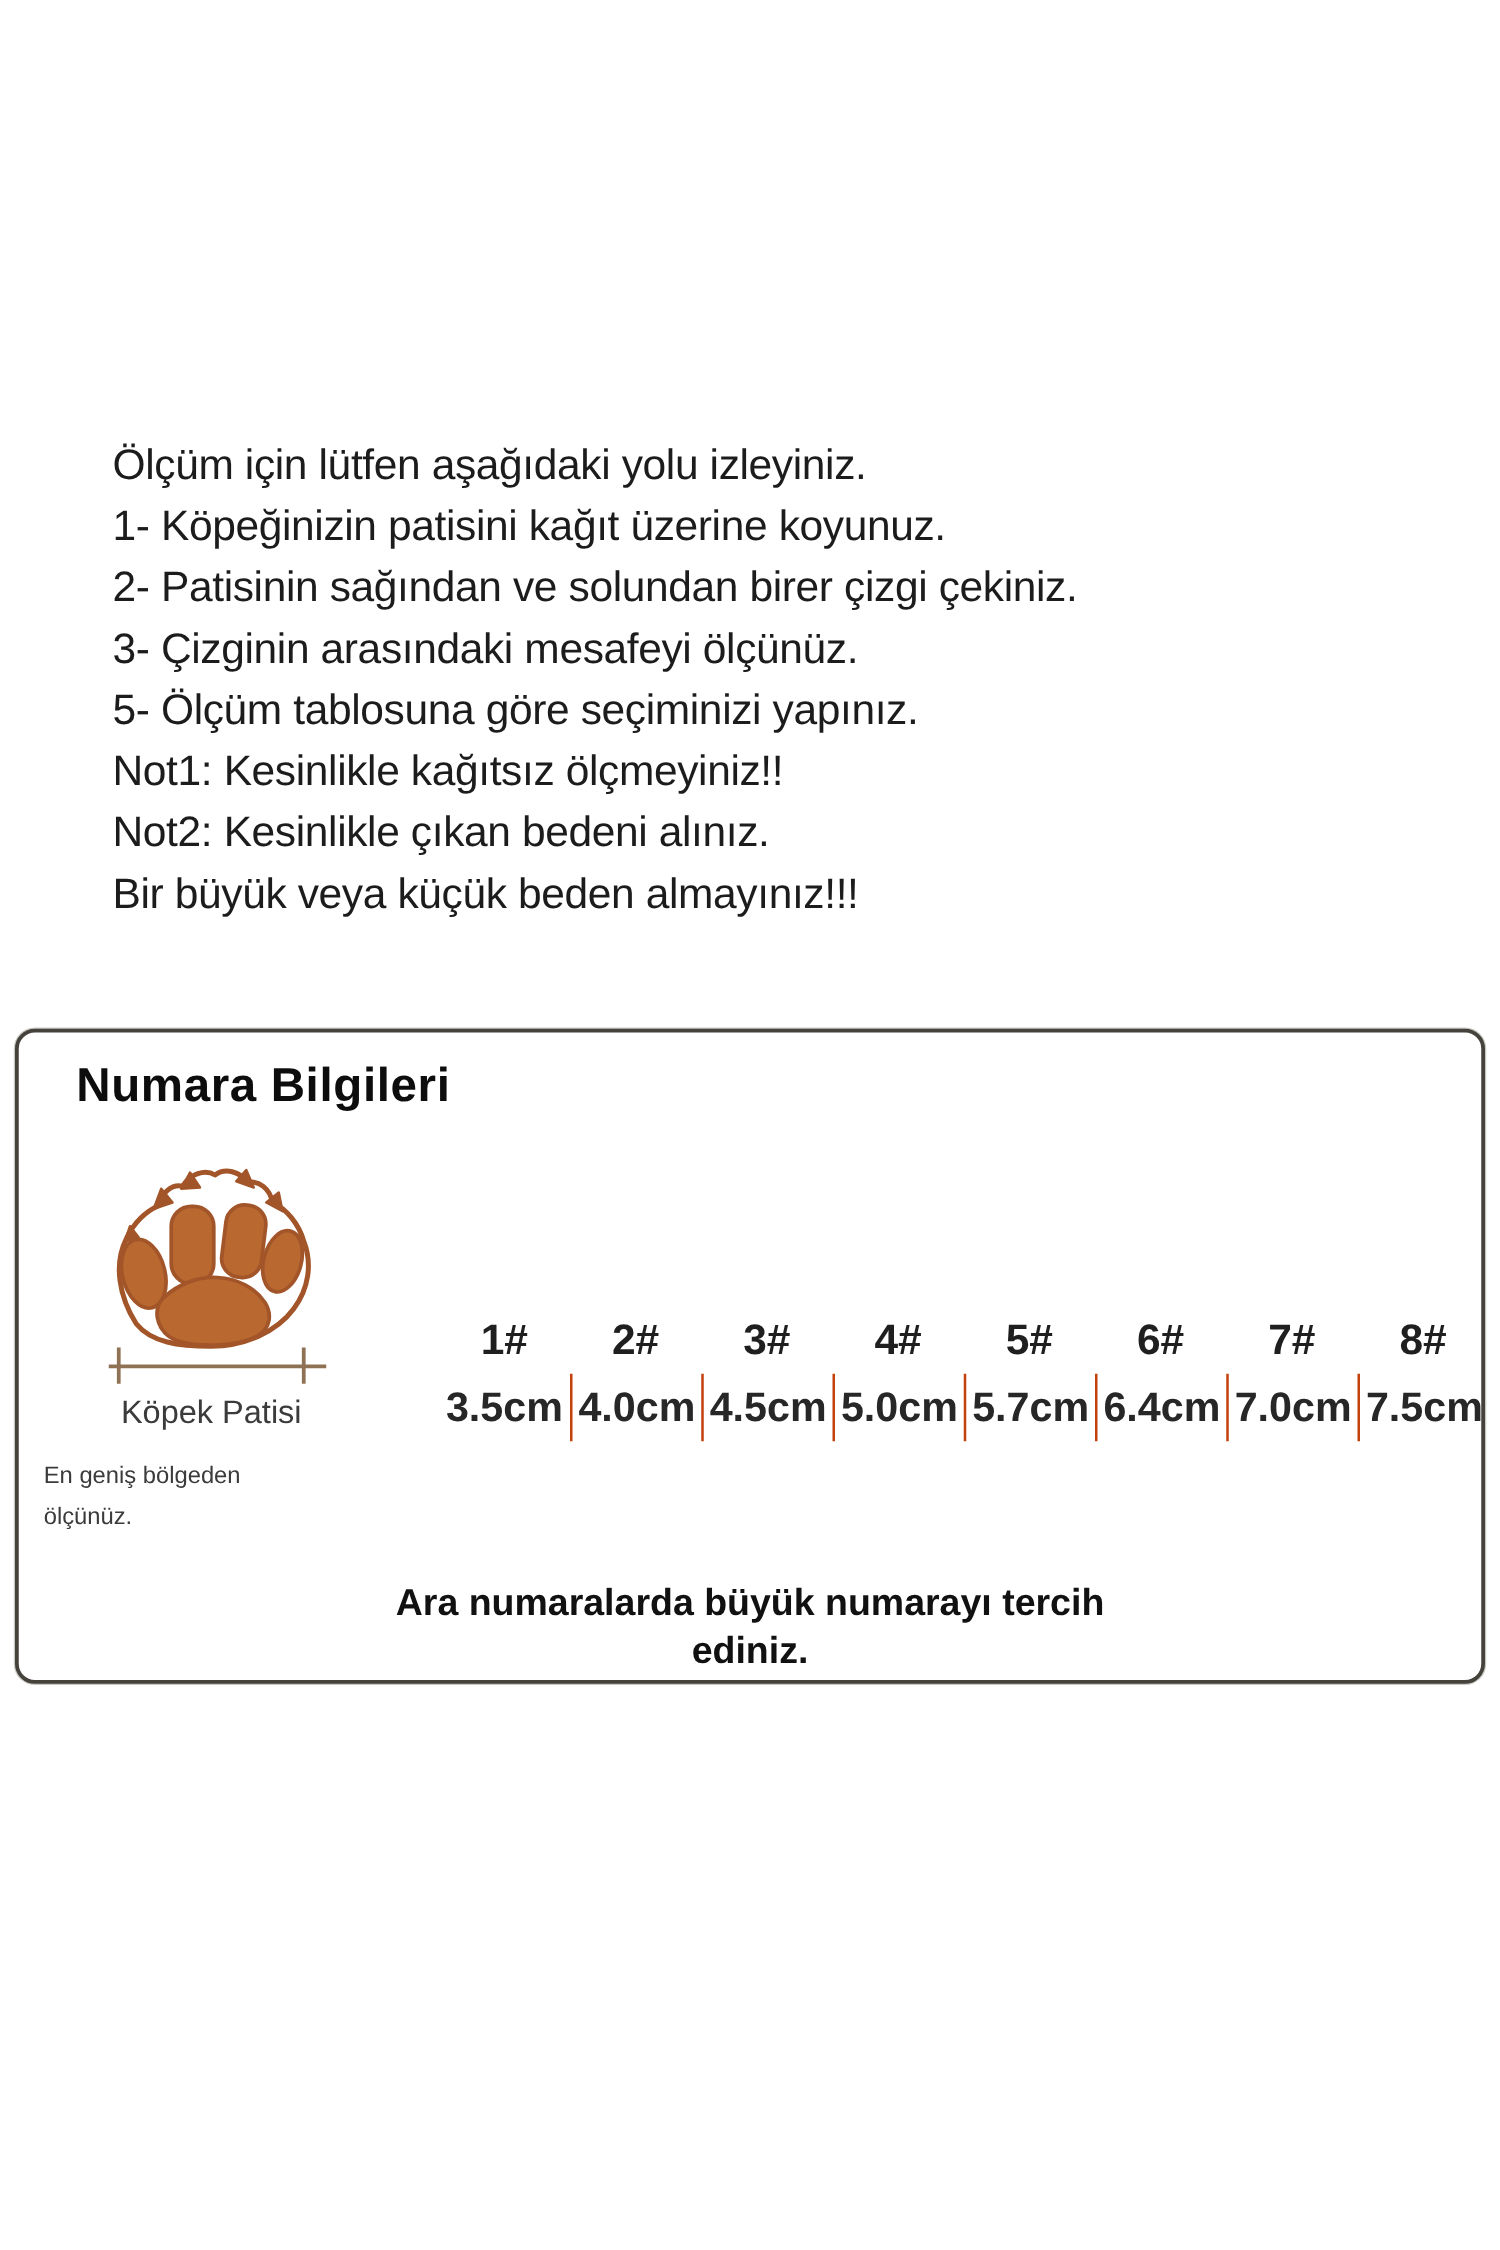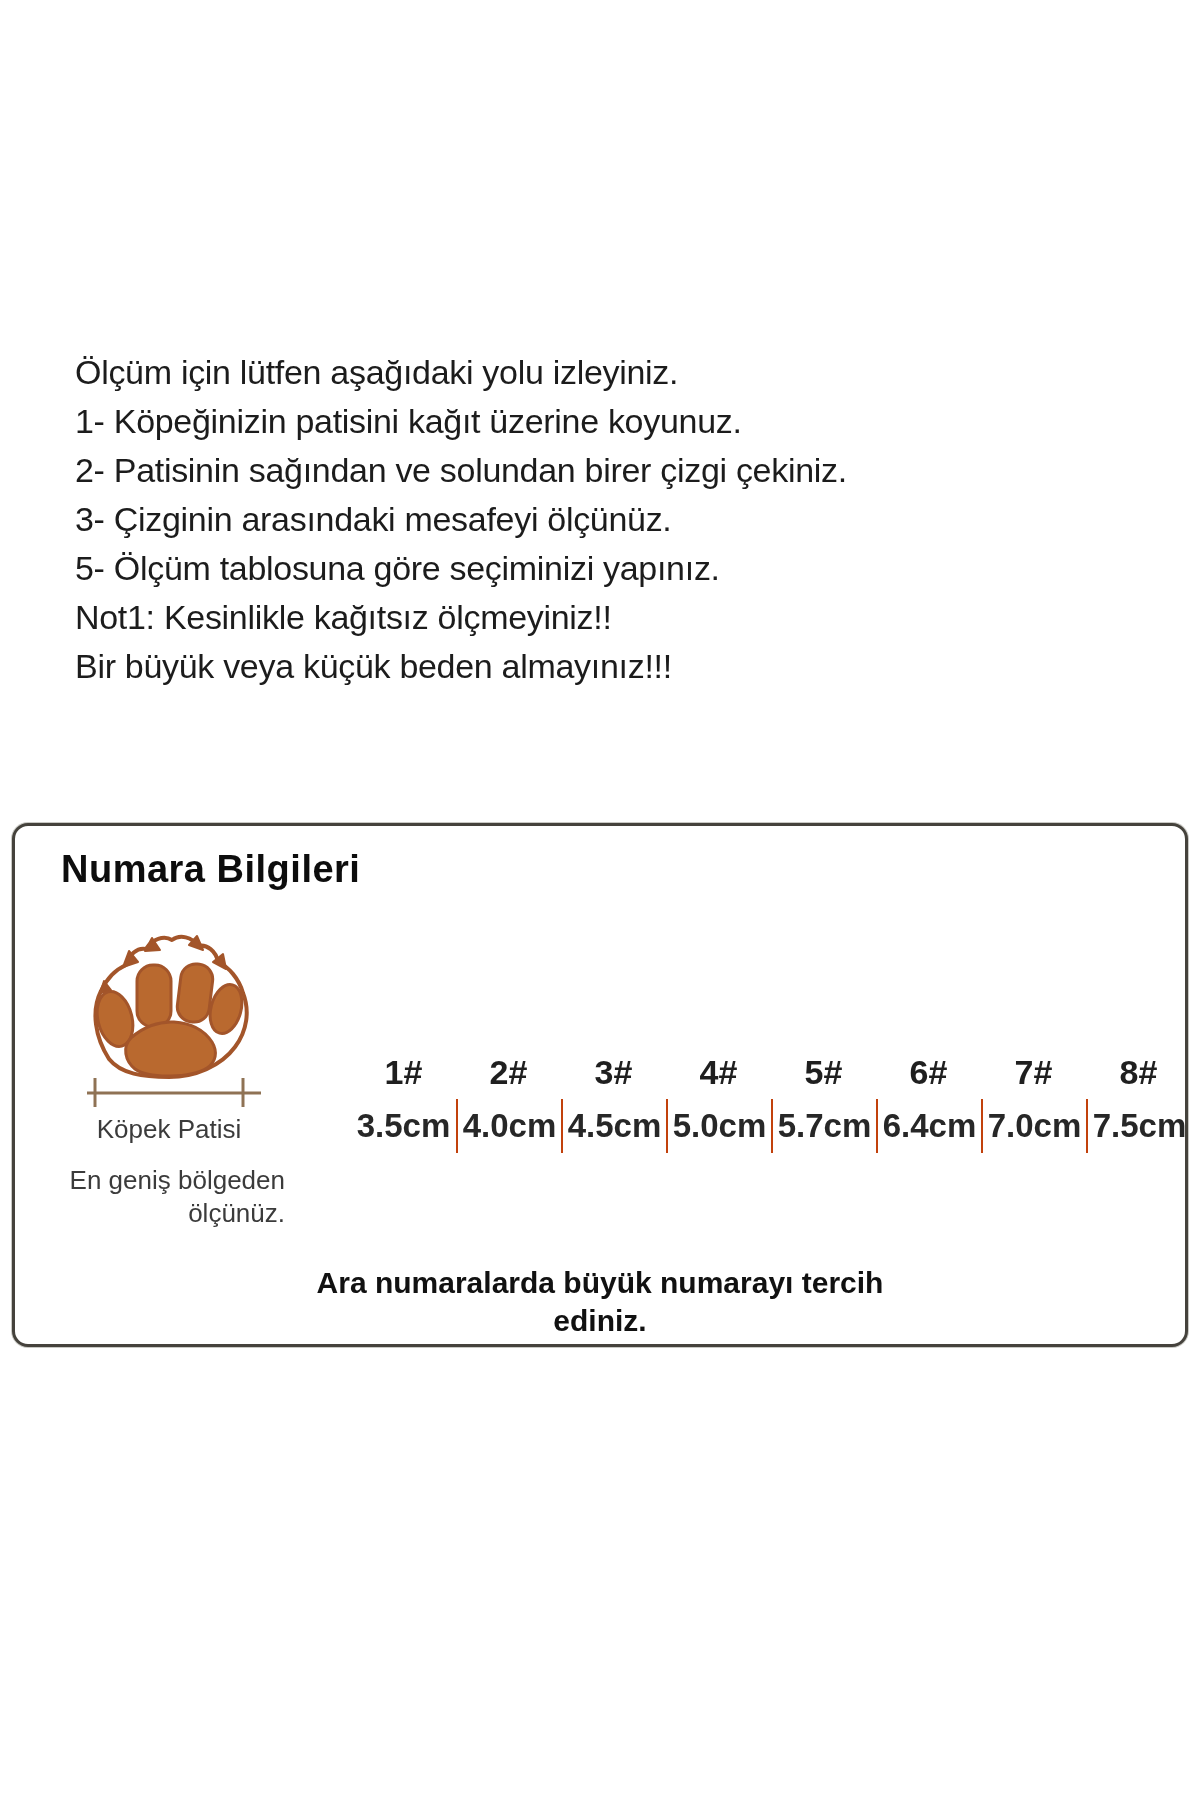"Ölçüm için lütfen aşağıdaki yolu" .instructions { left: 75px -> 90px }
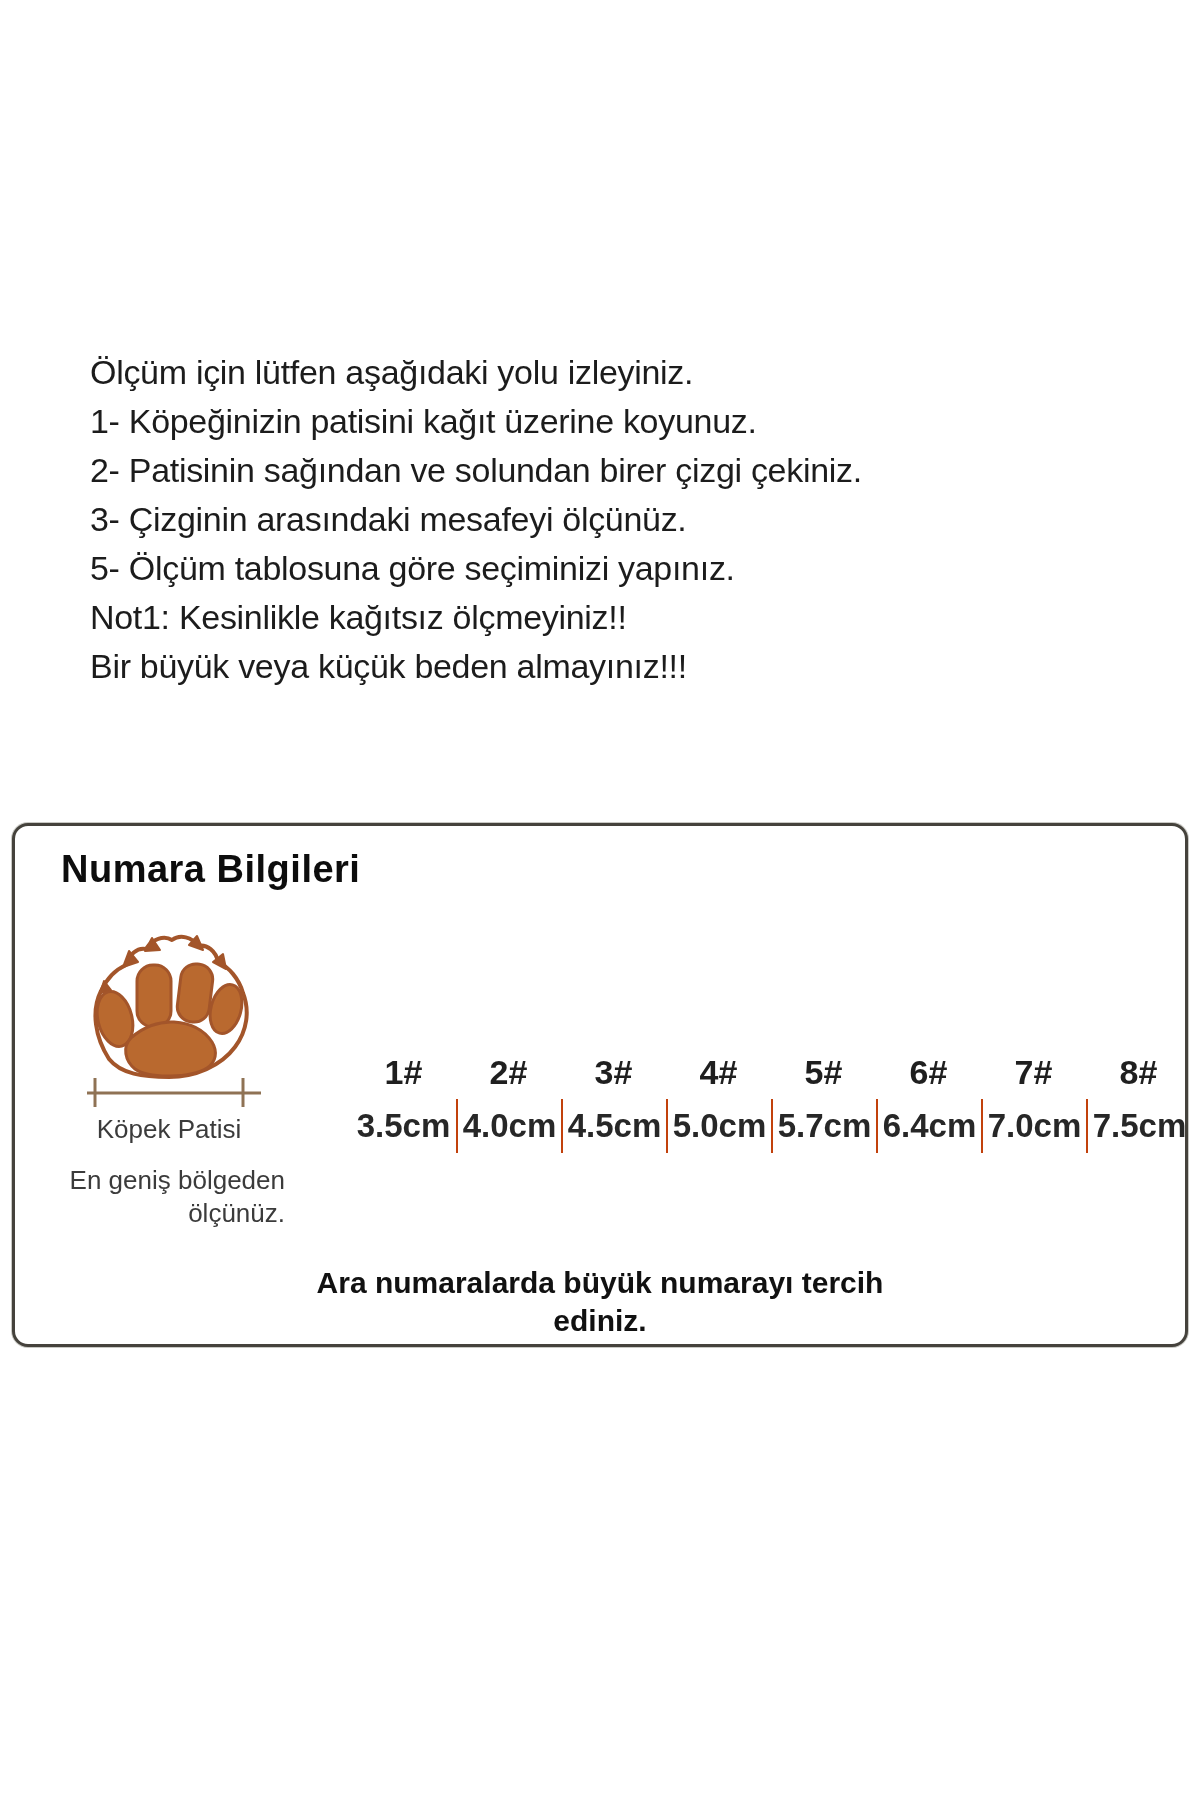"Not2: Kesinlikle çıkan bedeni alınız." p { html: none -> <p>Not2: Kesinlikle çıkan bedeni alınız.</p> }
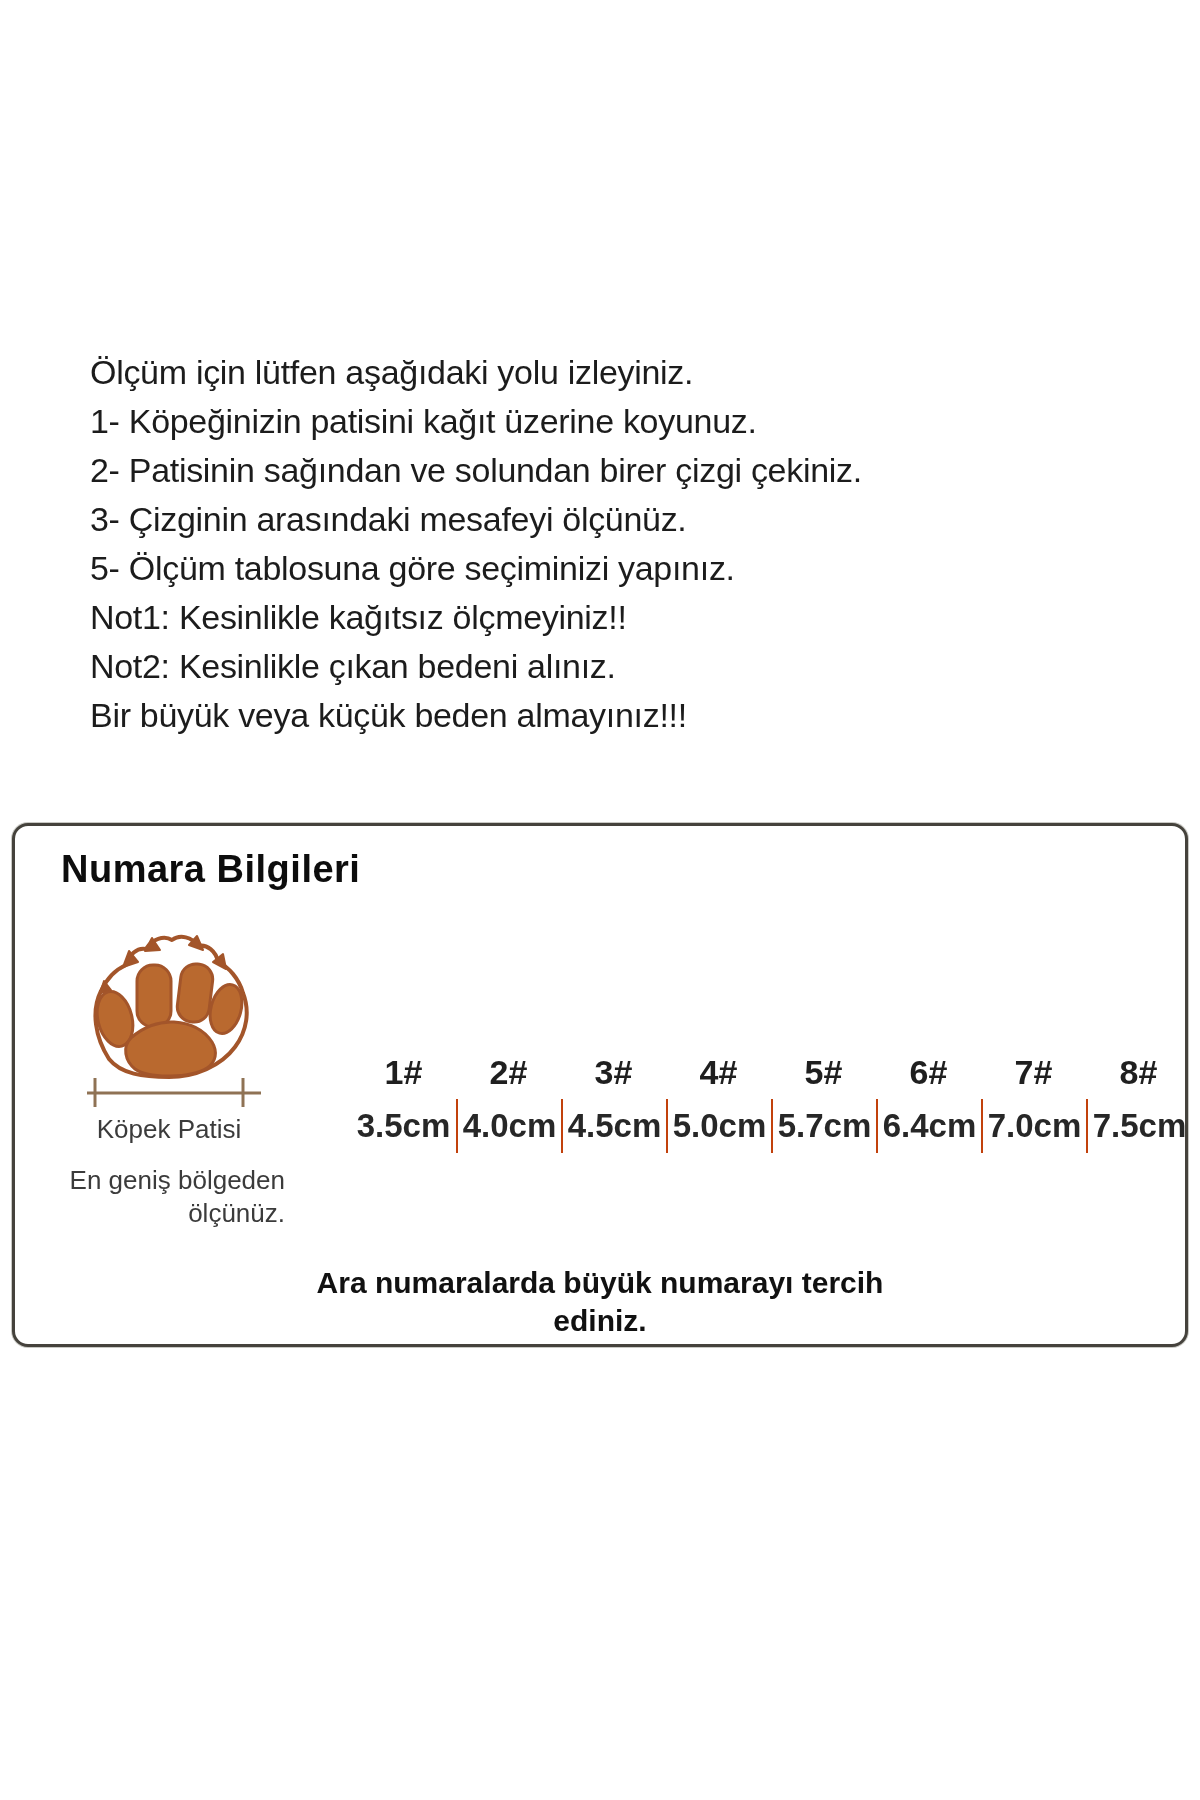"En geniş bölgeden" .paw-note { font-size: 26px -> 19px; text-align: right -> left }
